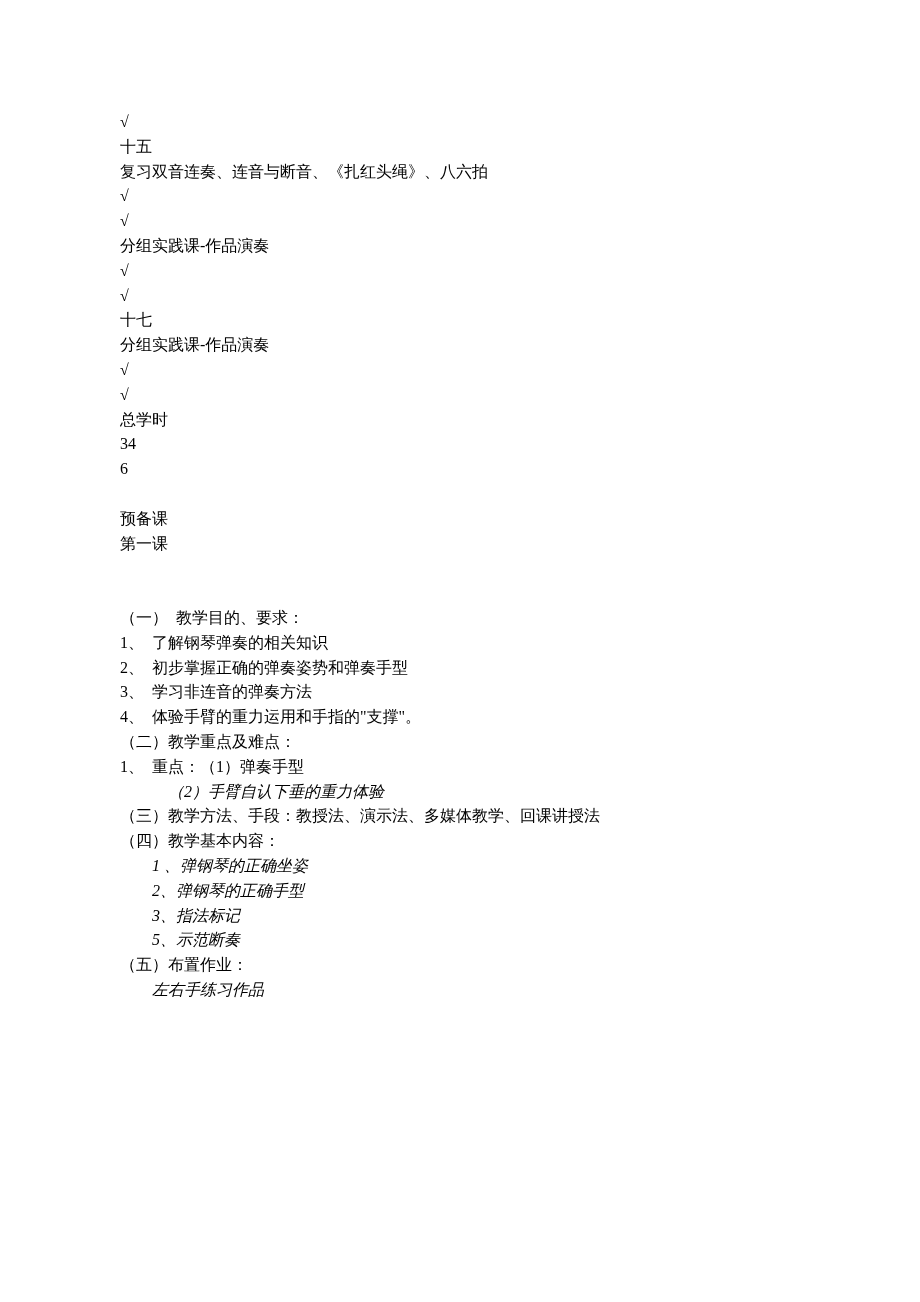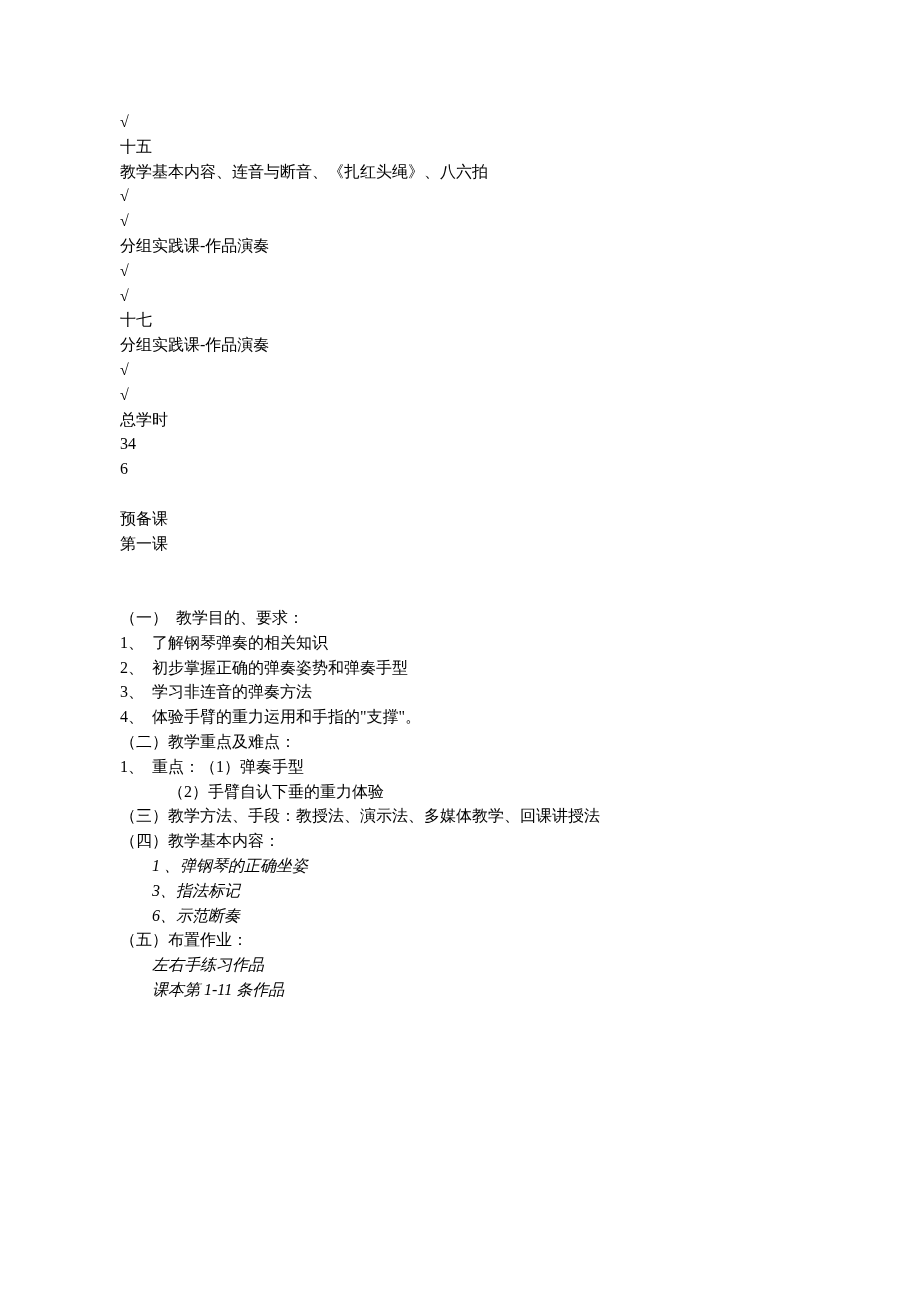"教学基本内容、连音与断音、《扎红头绳》、八六拍" span.line { text: 教学基本内容 -> 复习双音连奏 }
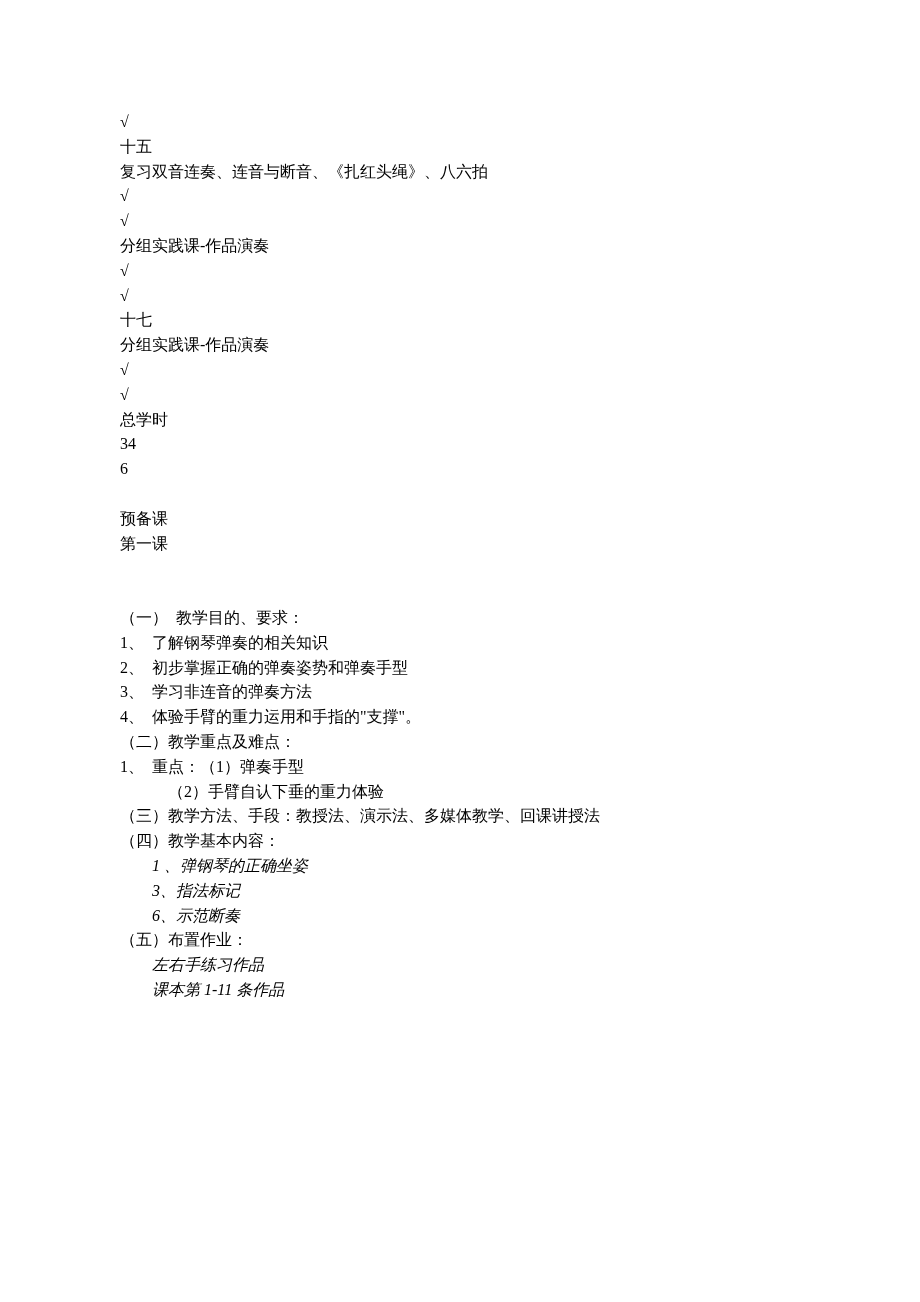"（2）手臂自认下垂的重力体验" .indent-2 { font-style: none -> italic }
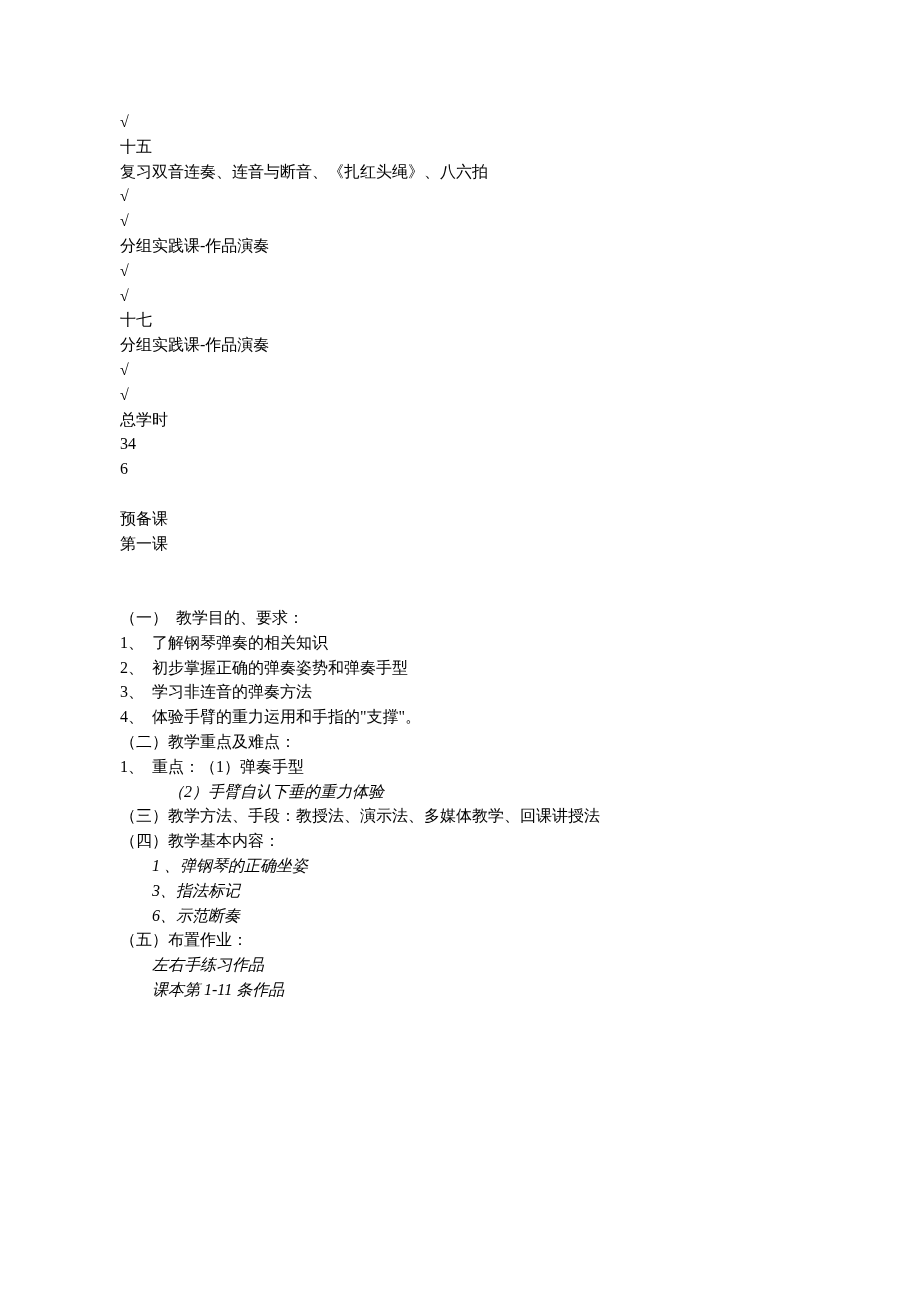"2、弹钢琴的正确手型" span.line { html: none -> <span>2、弹钢琴的正确手型</span> }
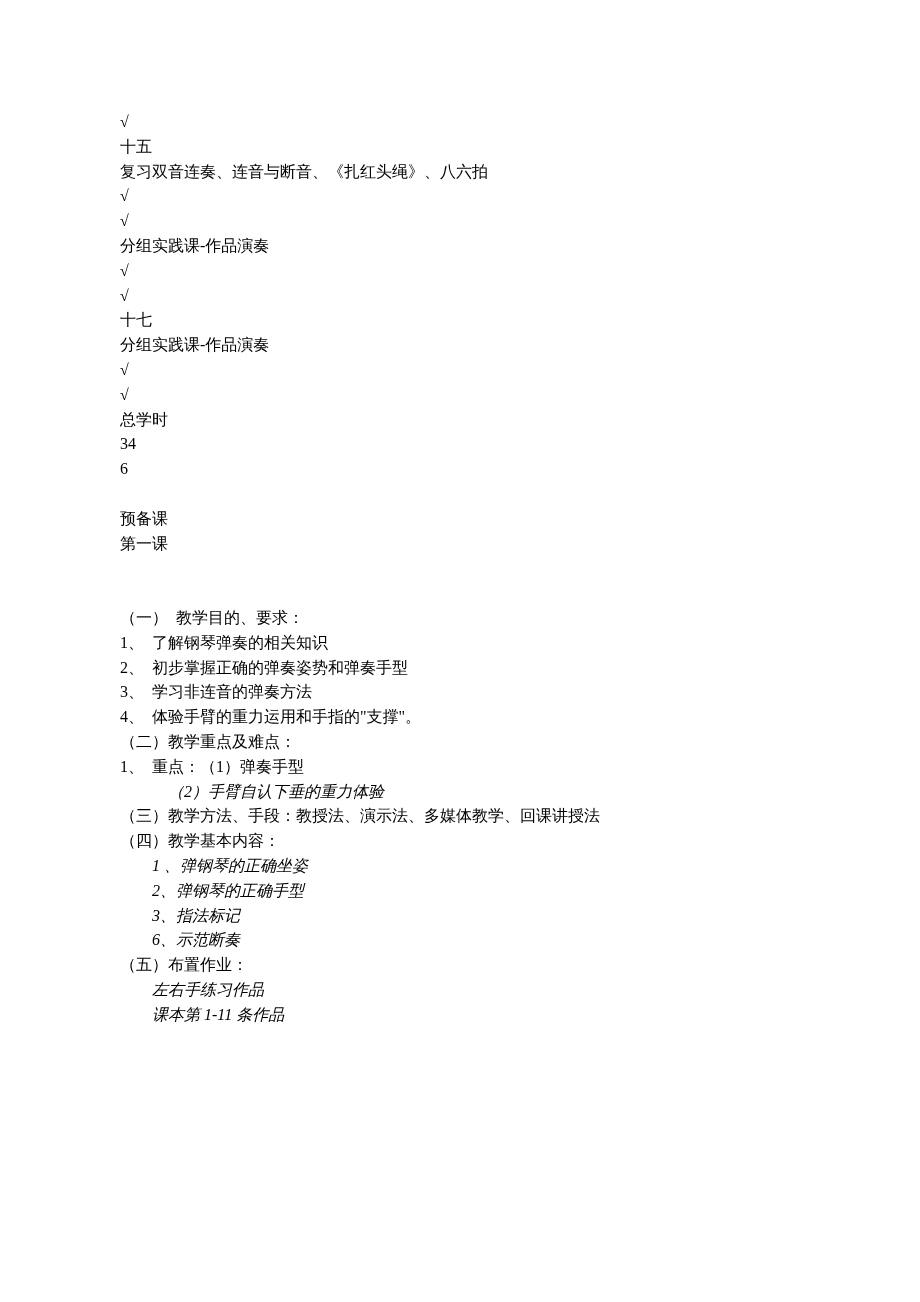"6、示范断奏" span.line { text: 6 -> 5 }
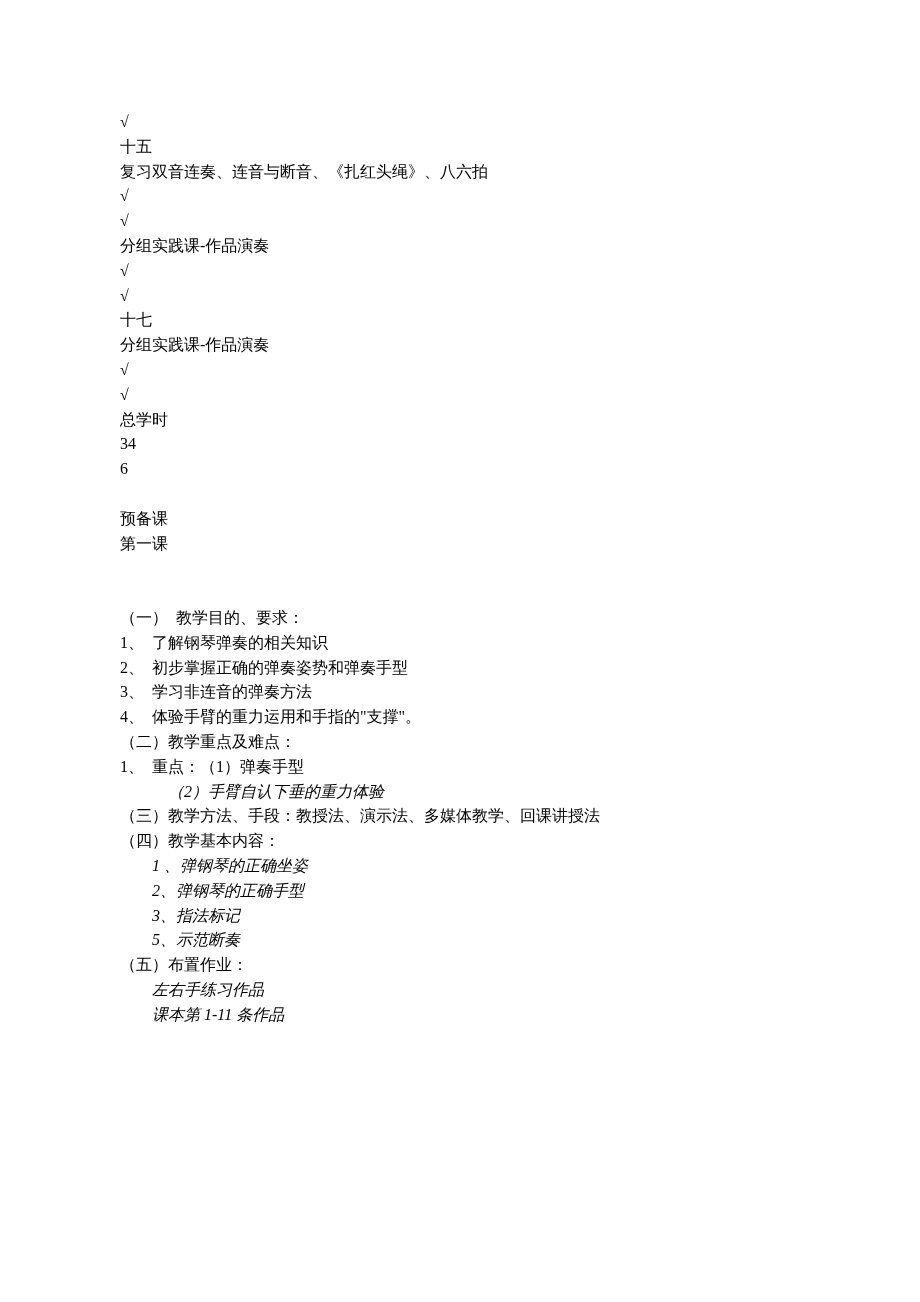"课本第 1-11 条作品" span.line { html: <span>课本第 1-11 条作品</span> -> none }
